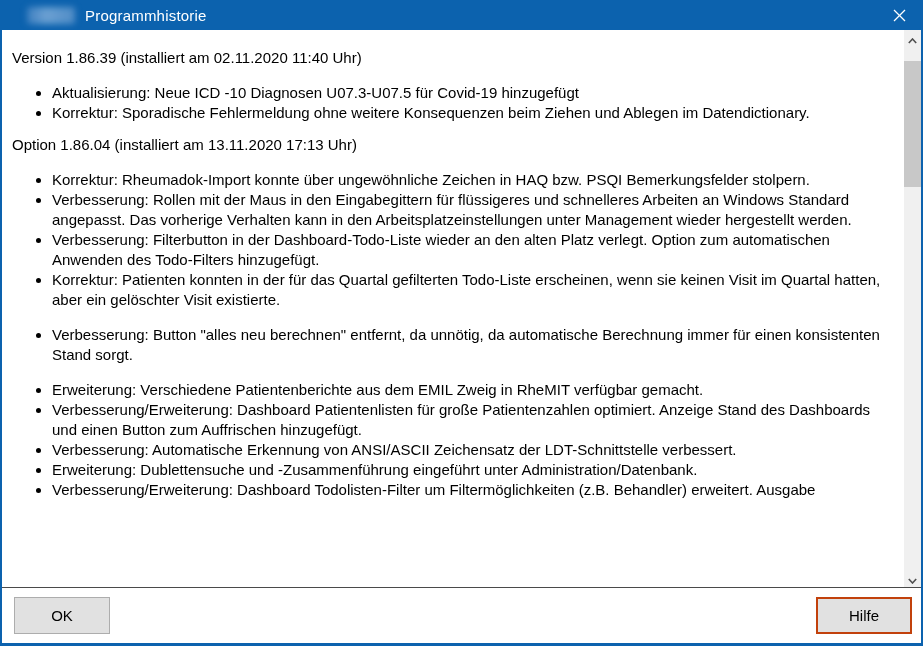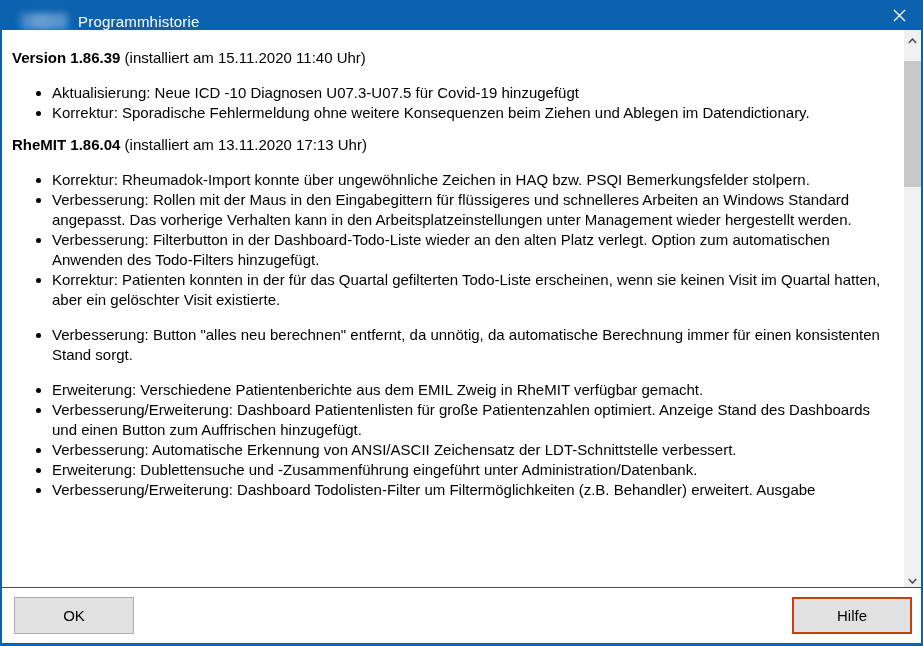"Programmhistorie" .titlebar { align-items: flex-end -> center; padding-left: 20px -> 27px }
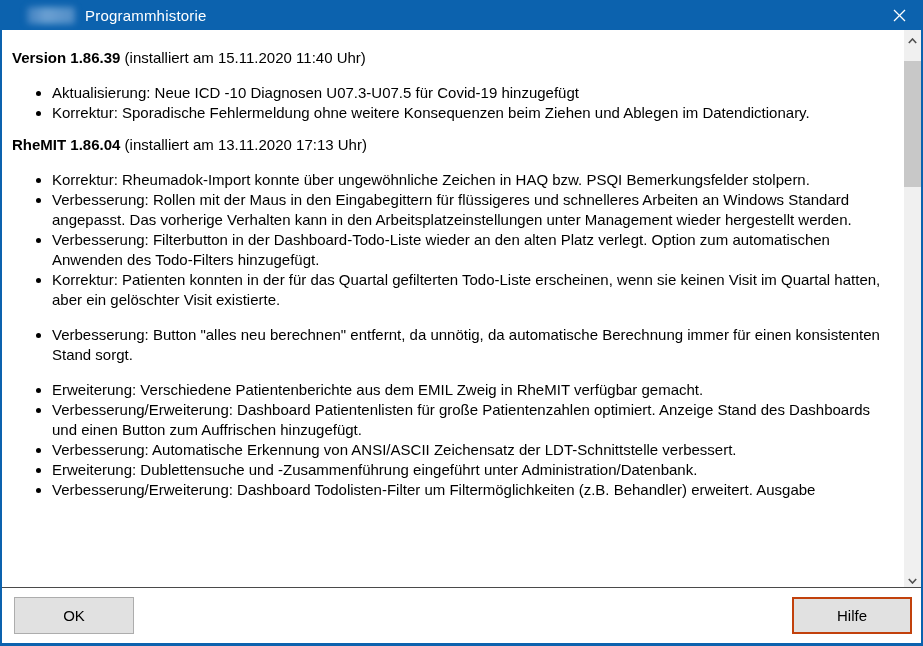"Version 1.86.39" .version-heading b { font-weight: 700 -> 400 }
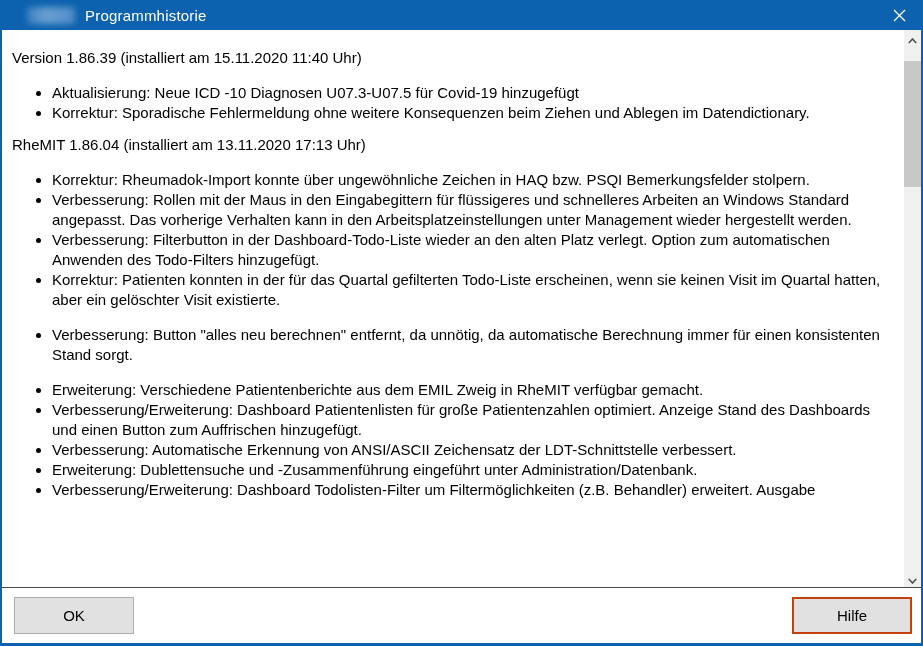"(installiert am 15.11.2020 11:40 Uhr)" span { text: 15.11.2020 -> 02.11.2020 }
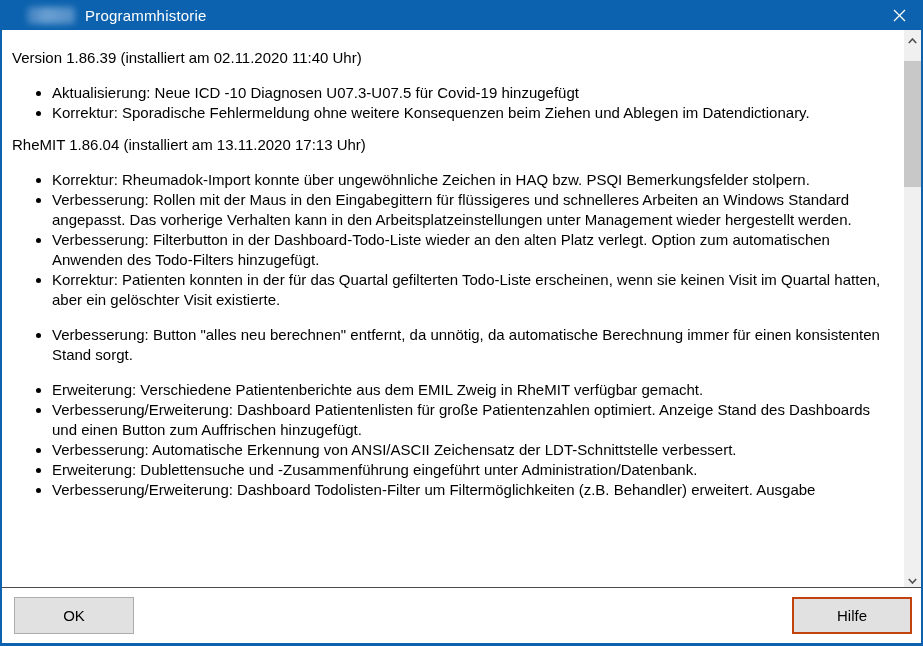"RheMIT 1.86.04" b { text: RheMIT -> Option }
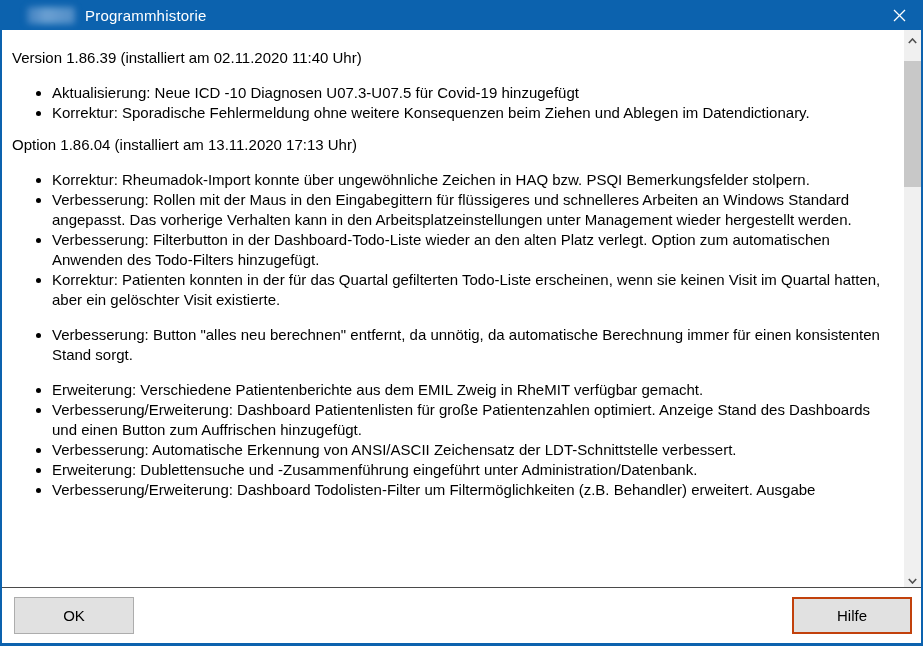"OK" .btn { width: 120px -> 96px }
